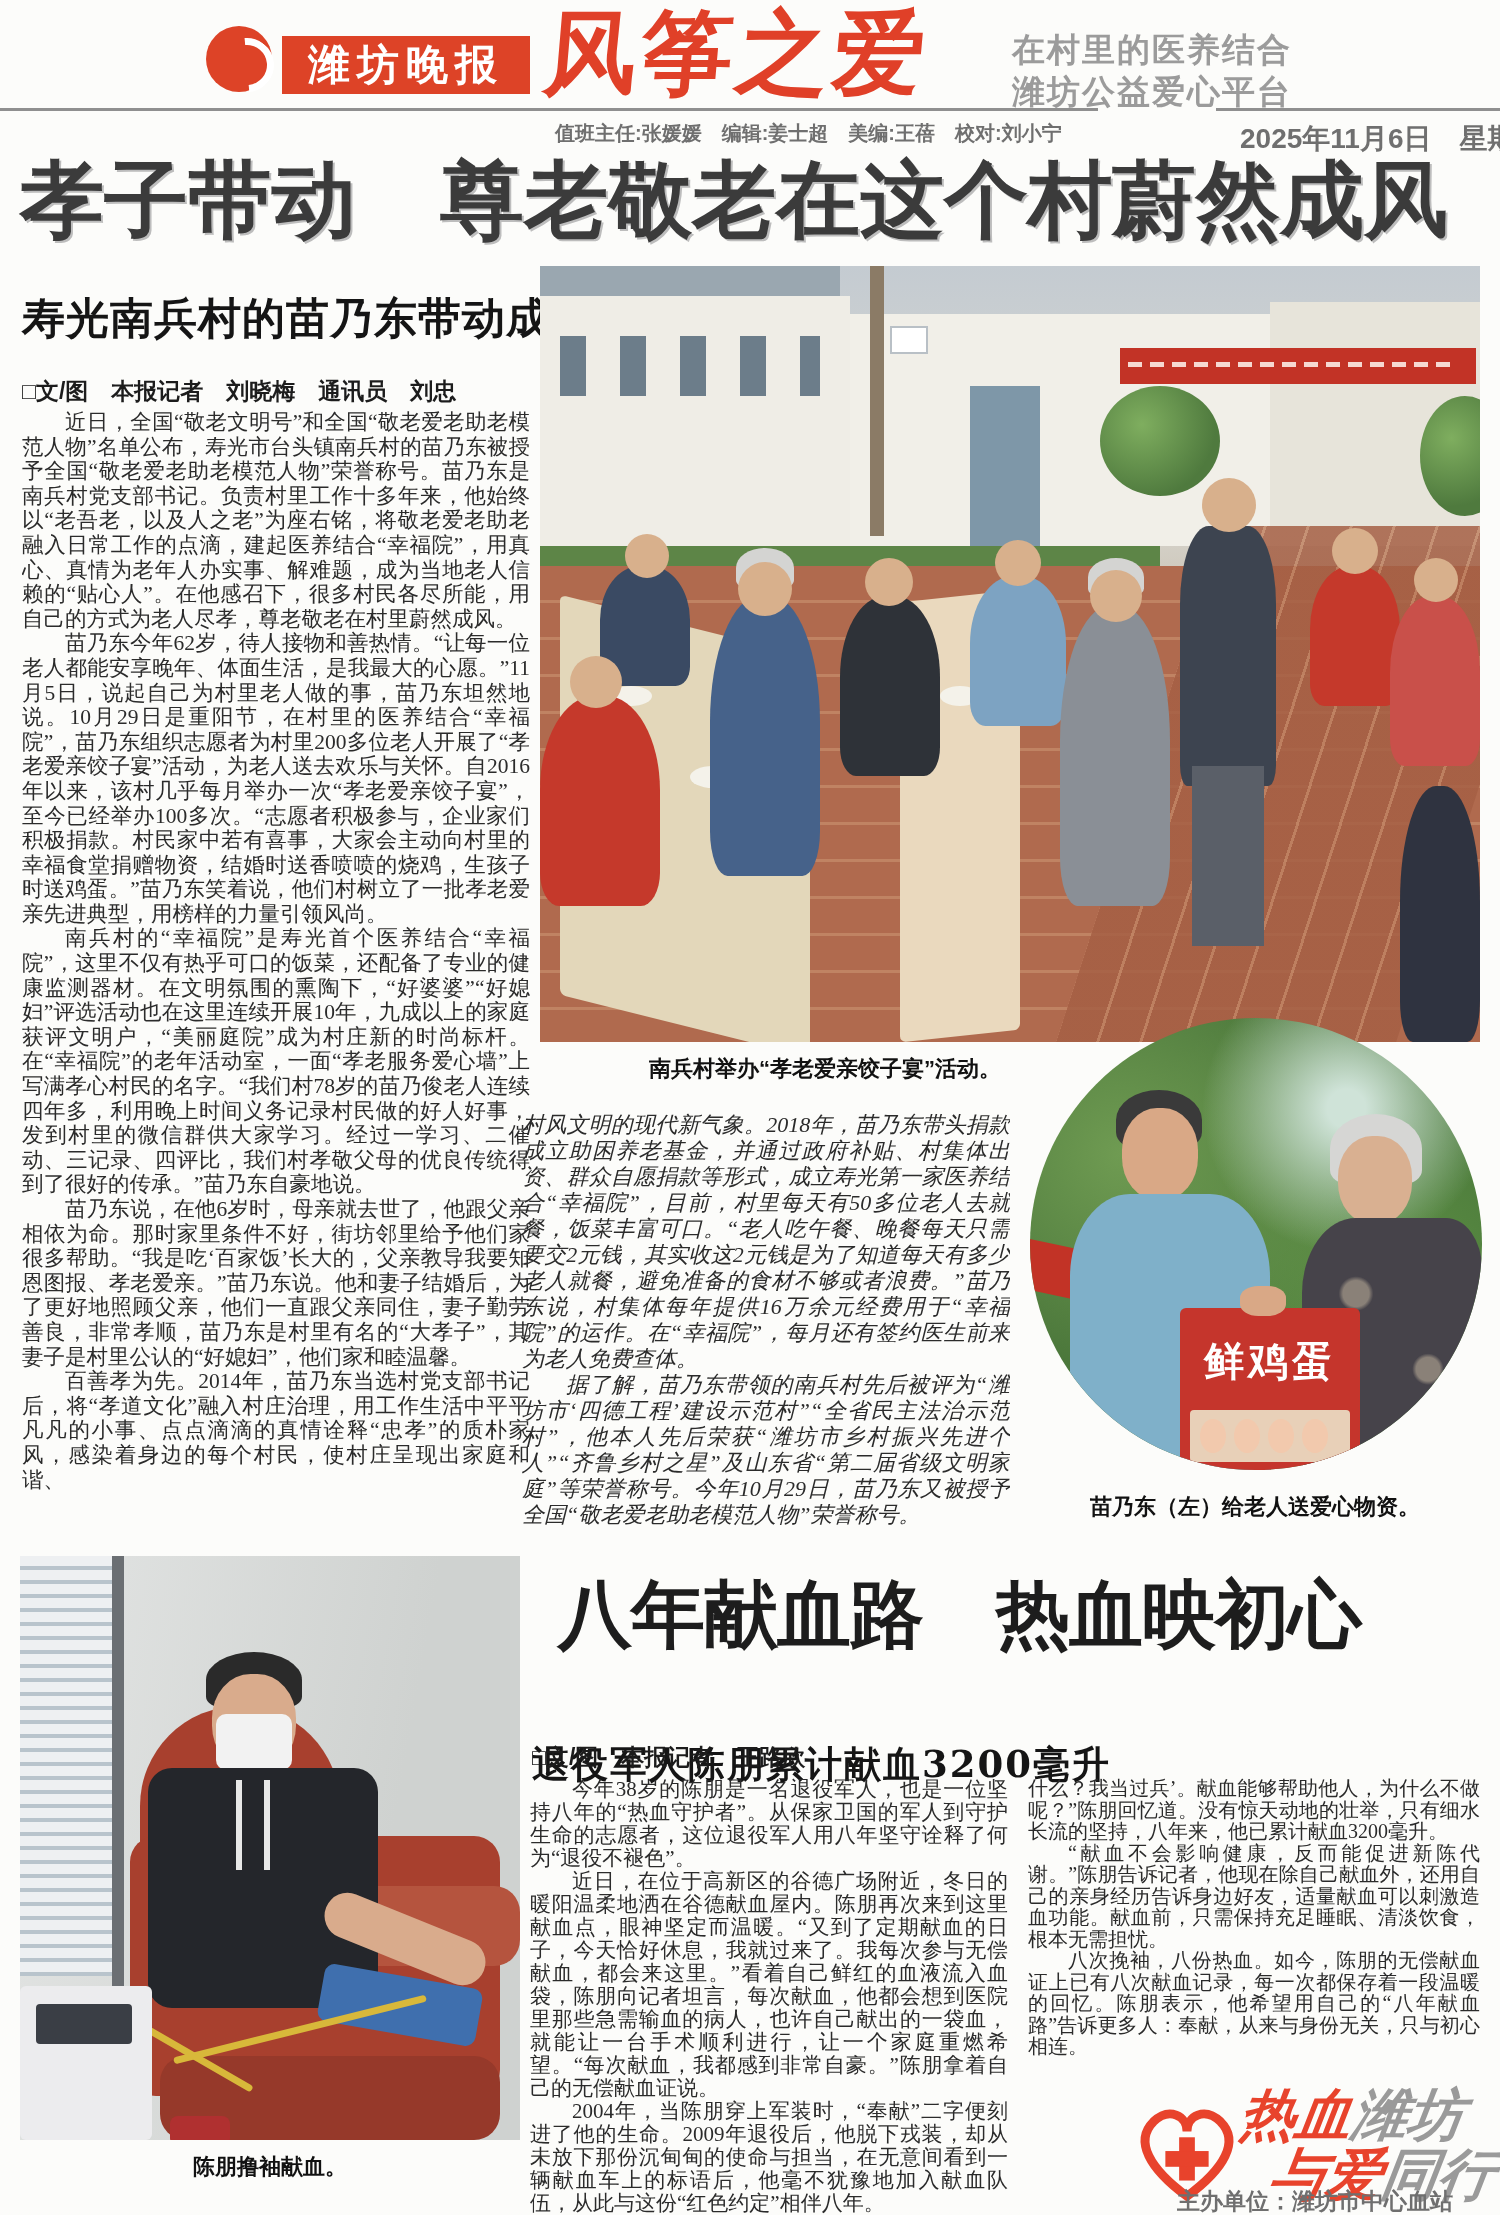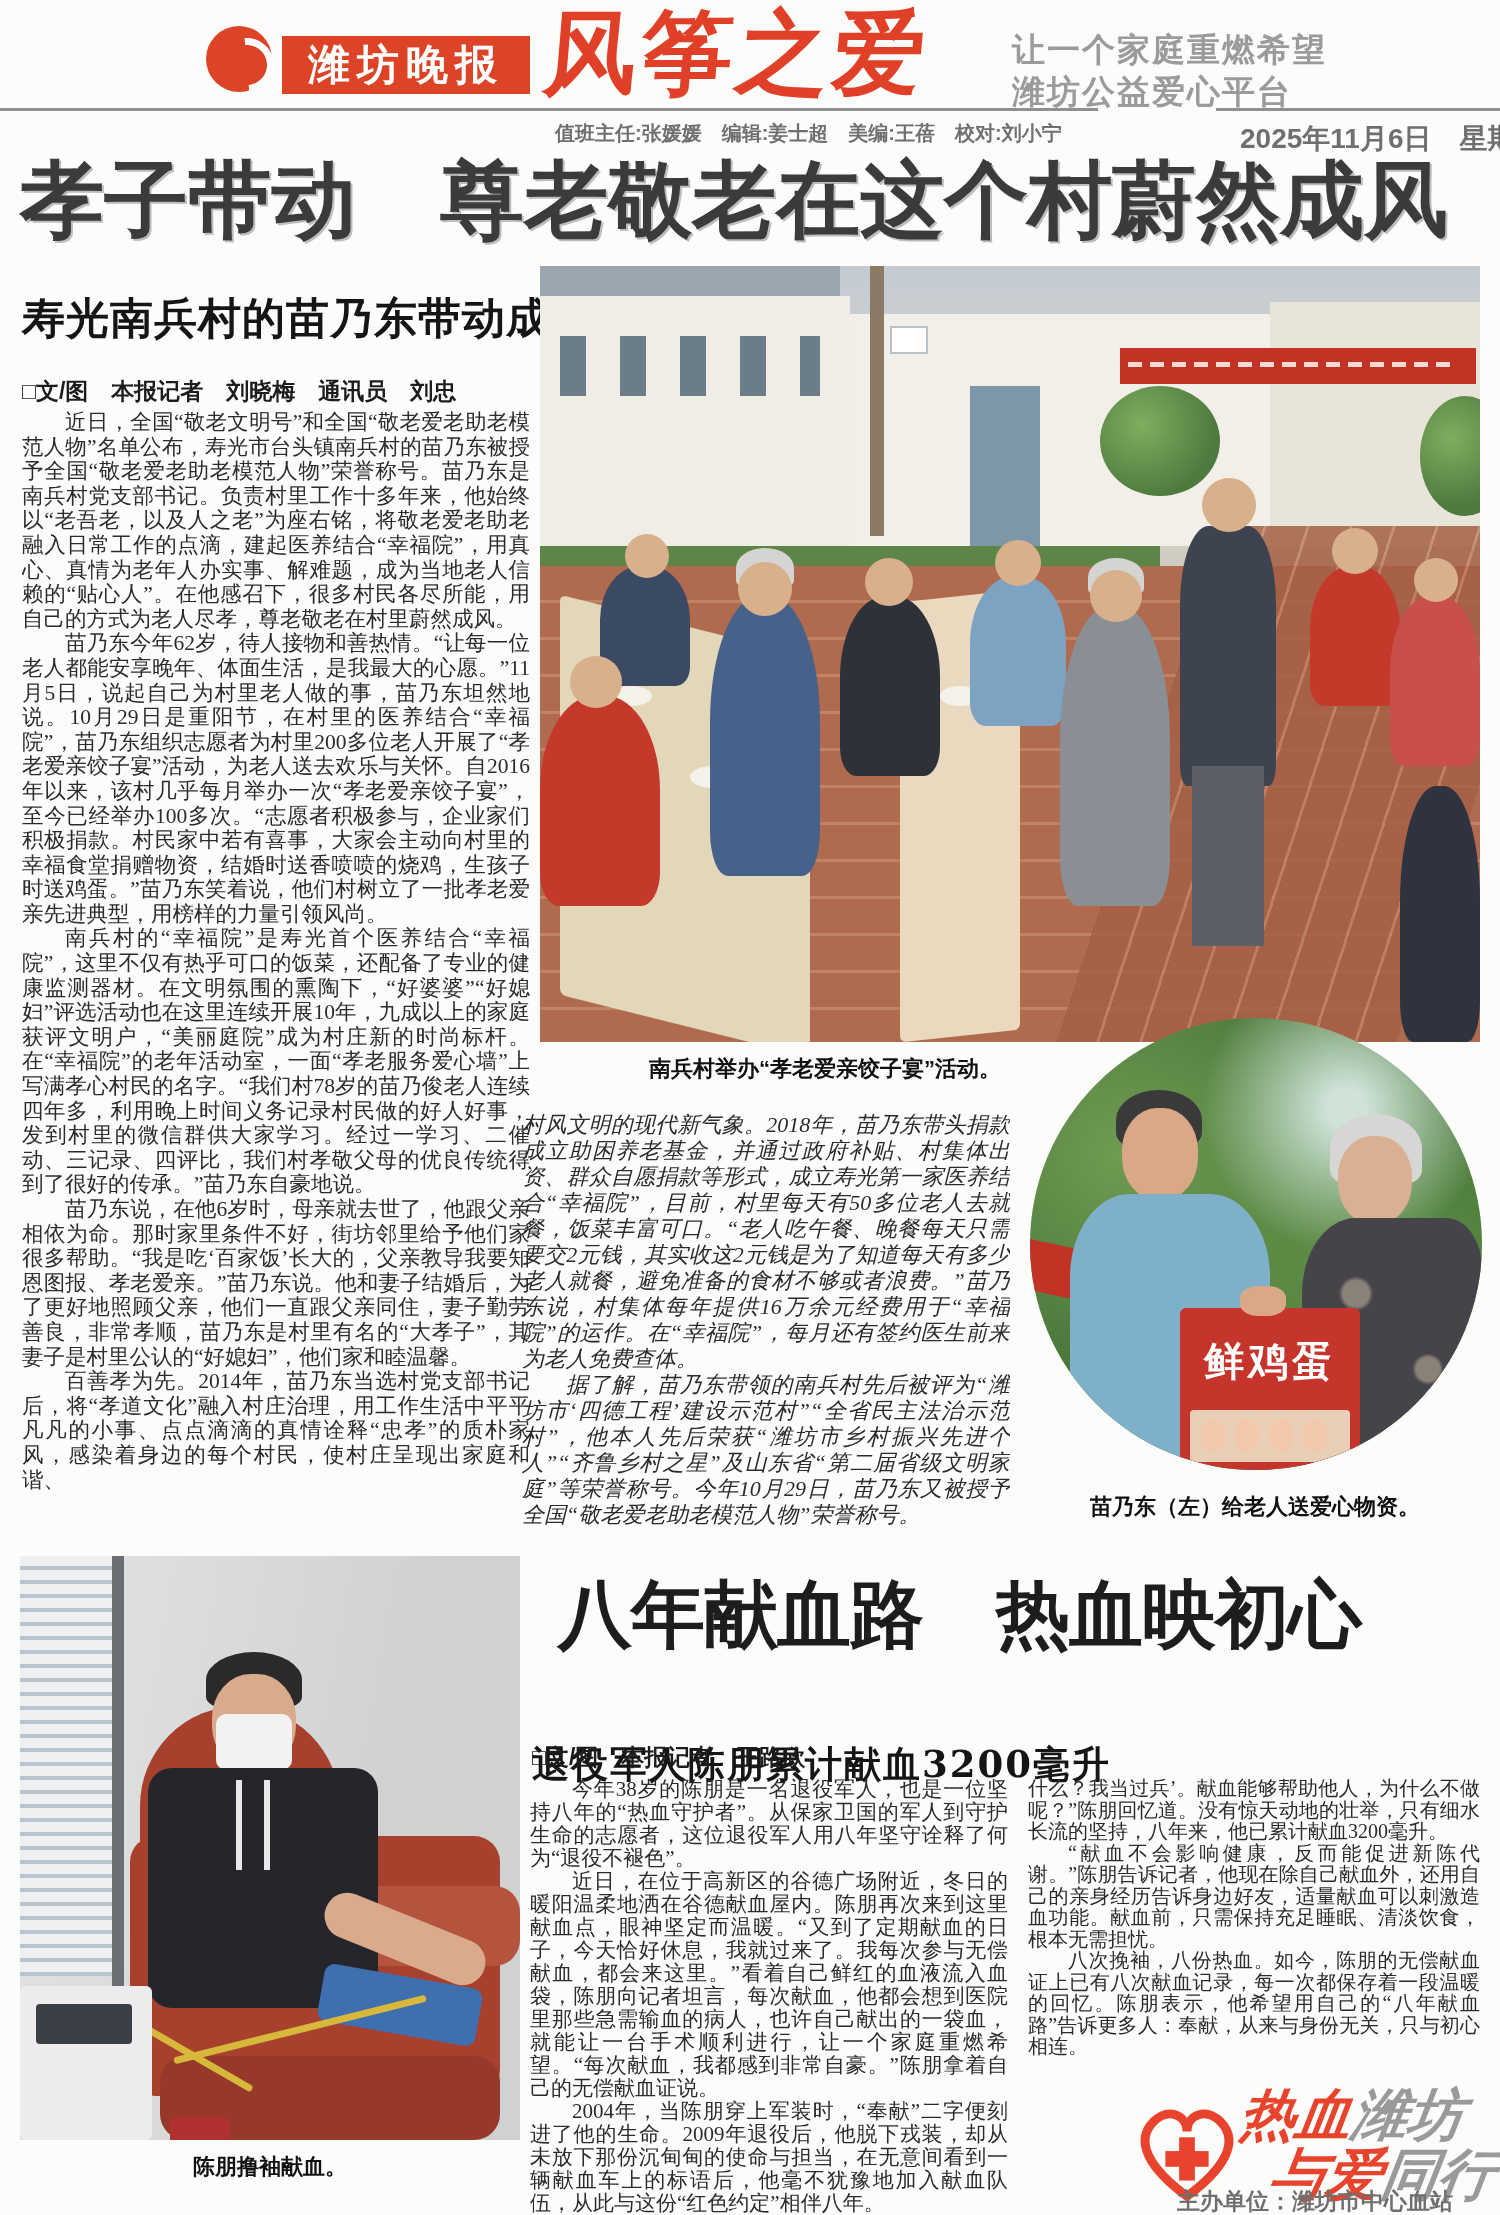"让一个家庭重燃希望" div.abs { text: 让一个家庭重燃希望 -> 在村里的医养结合 }
